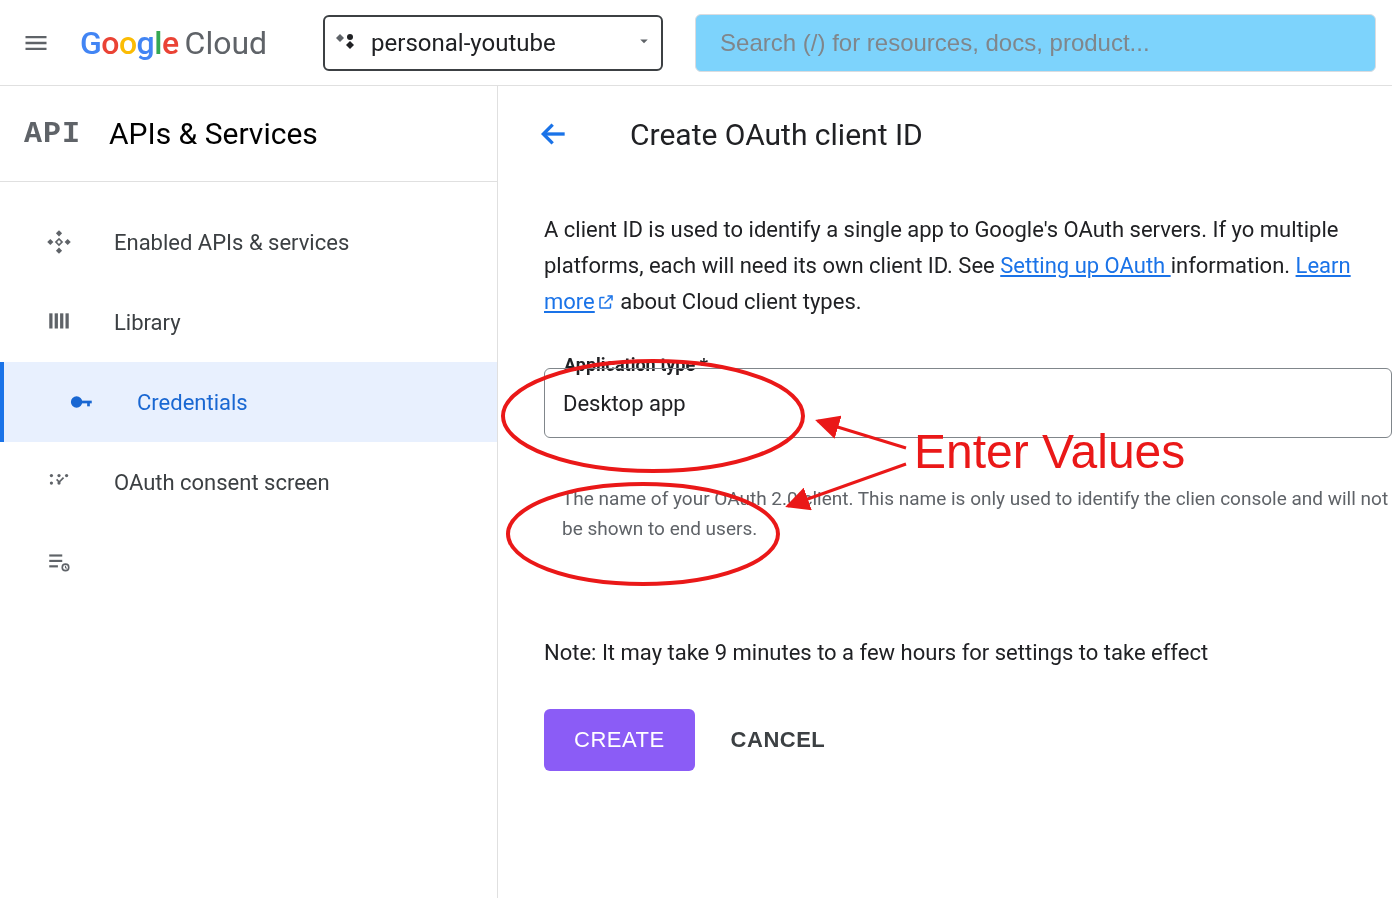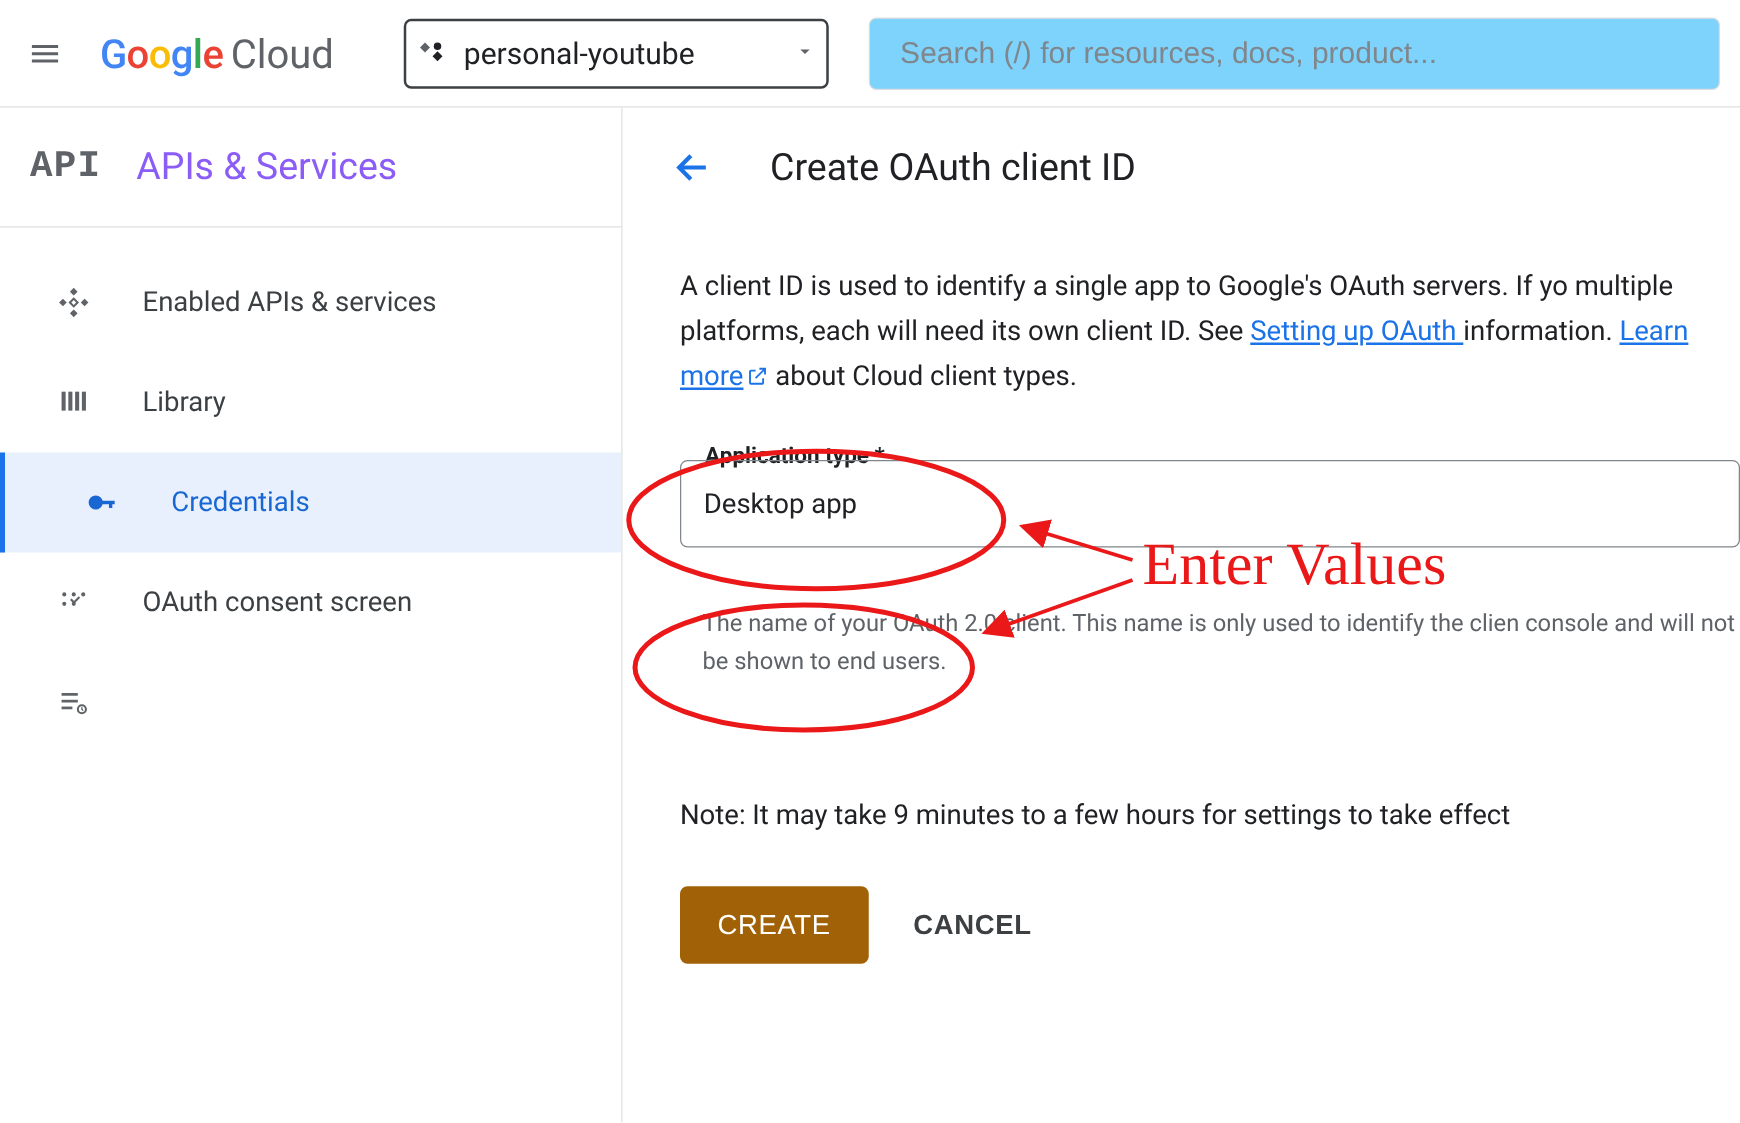"APIs & Services" .sidebar-title { color: #8b5cf6 -> #000000 }
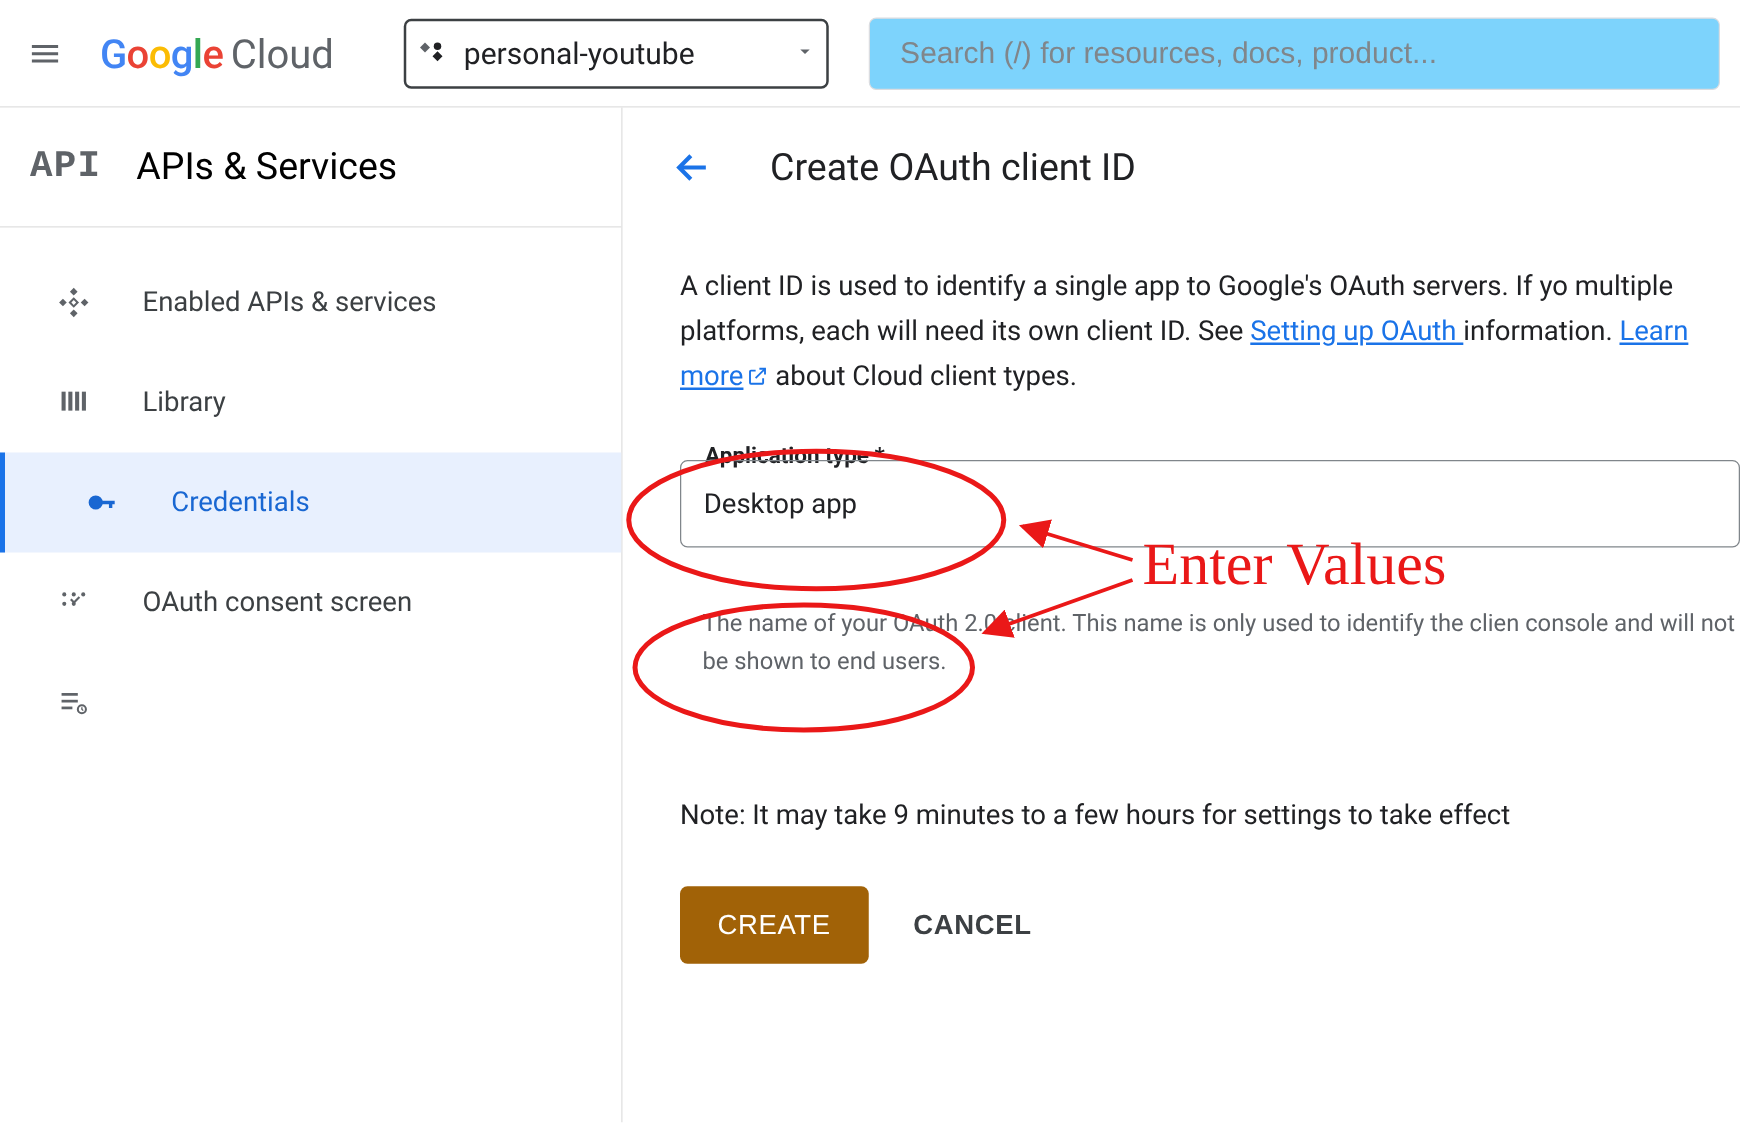"Create OAuth client ID" .main-header { gap: 46px -> 60px }
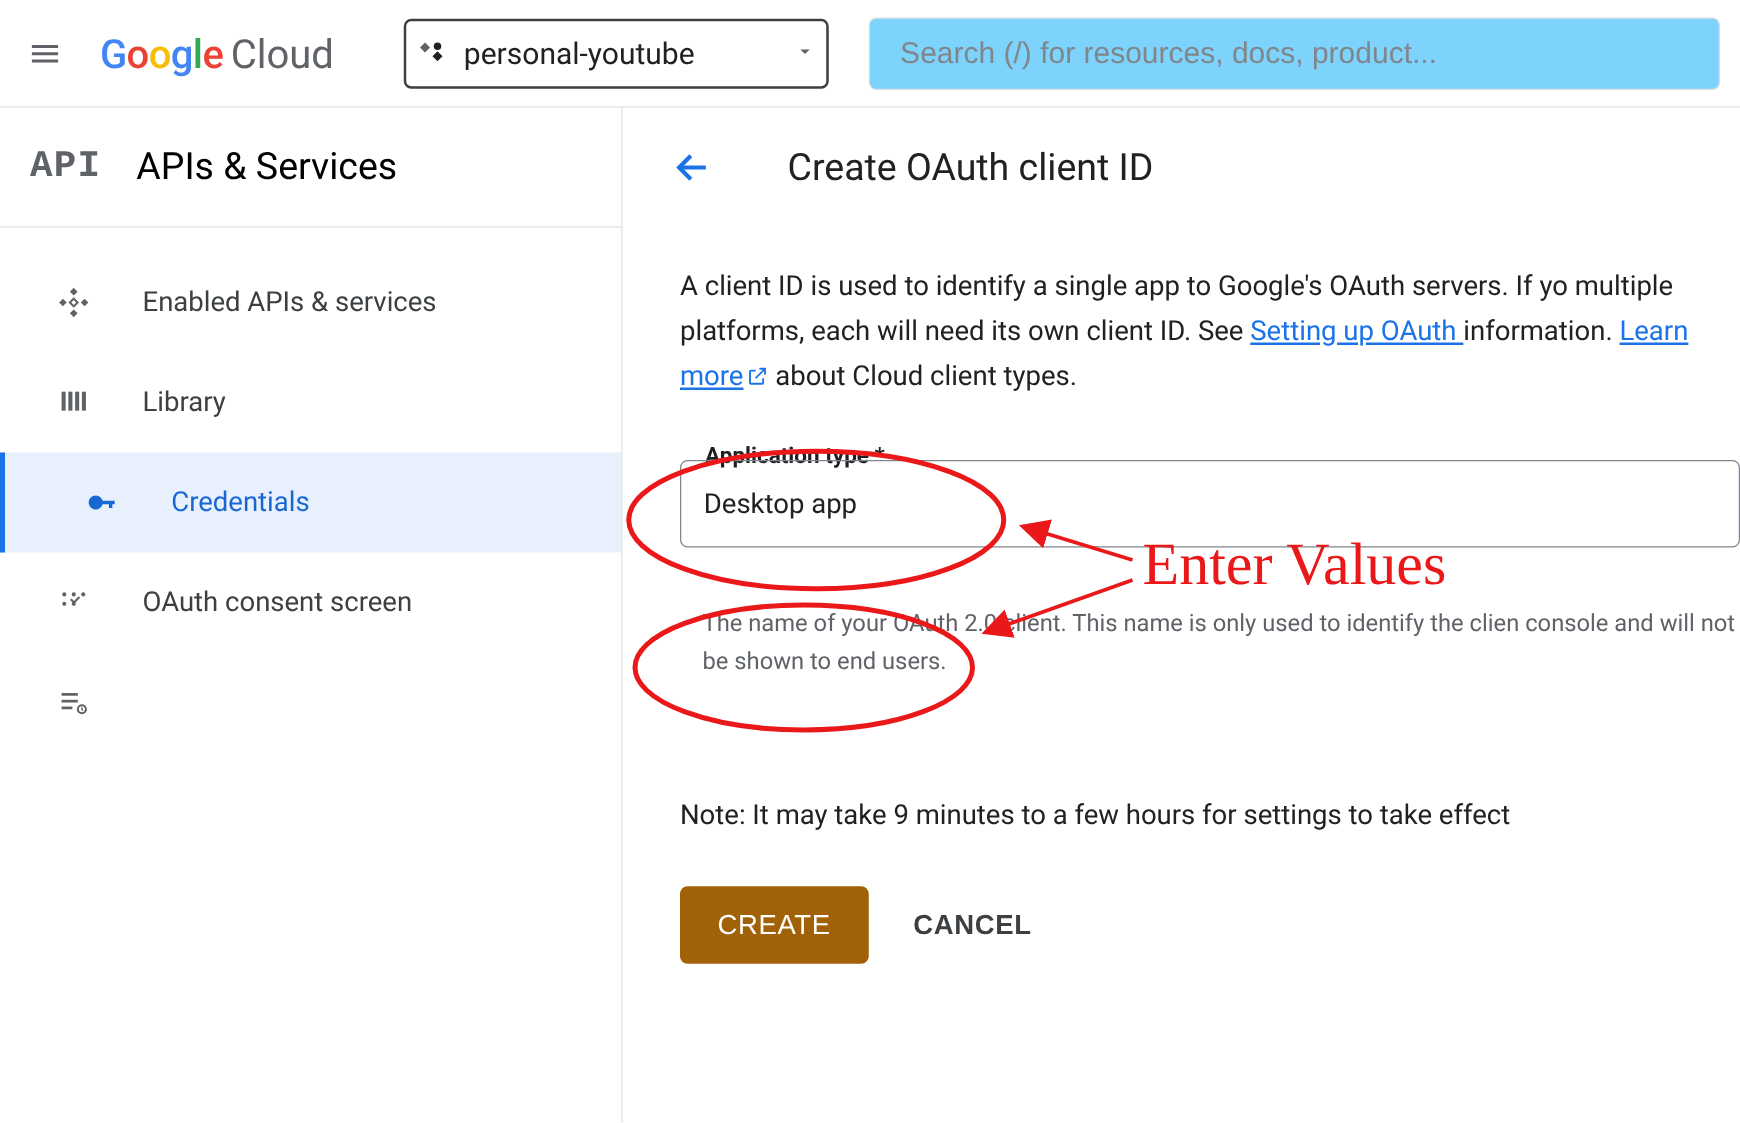"Enter Values" .ann-text { font-family: Liberation Serif, serif -> Liberation Sans, sans-serif }
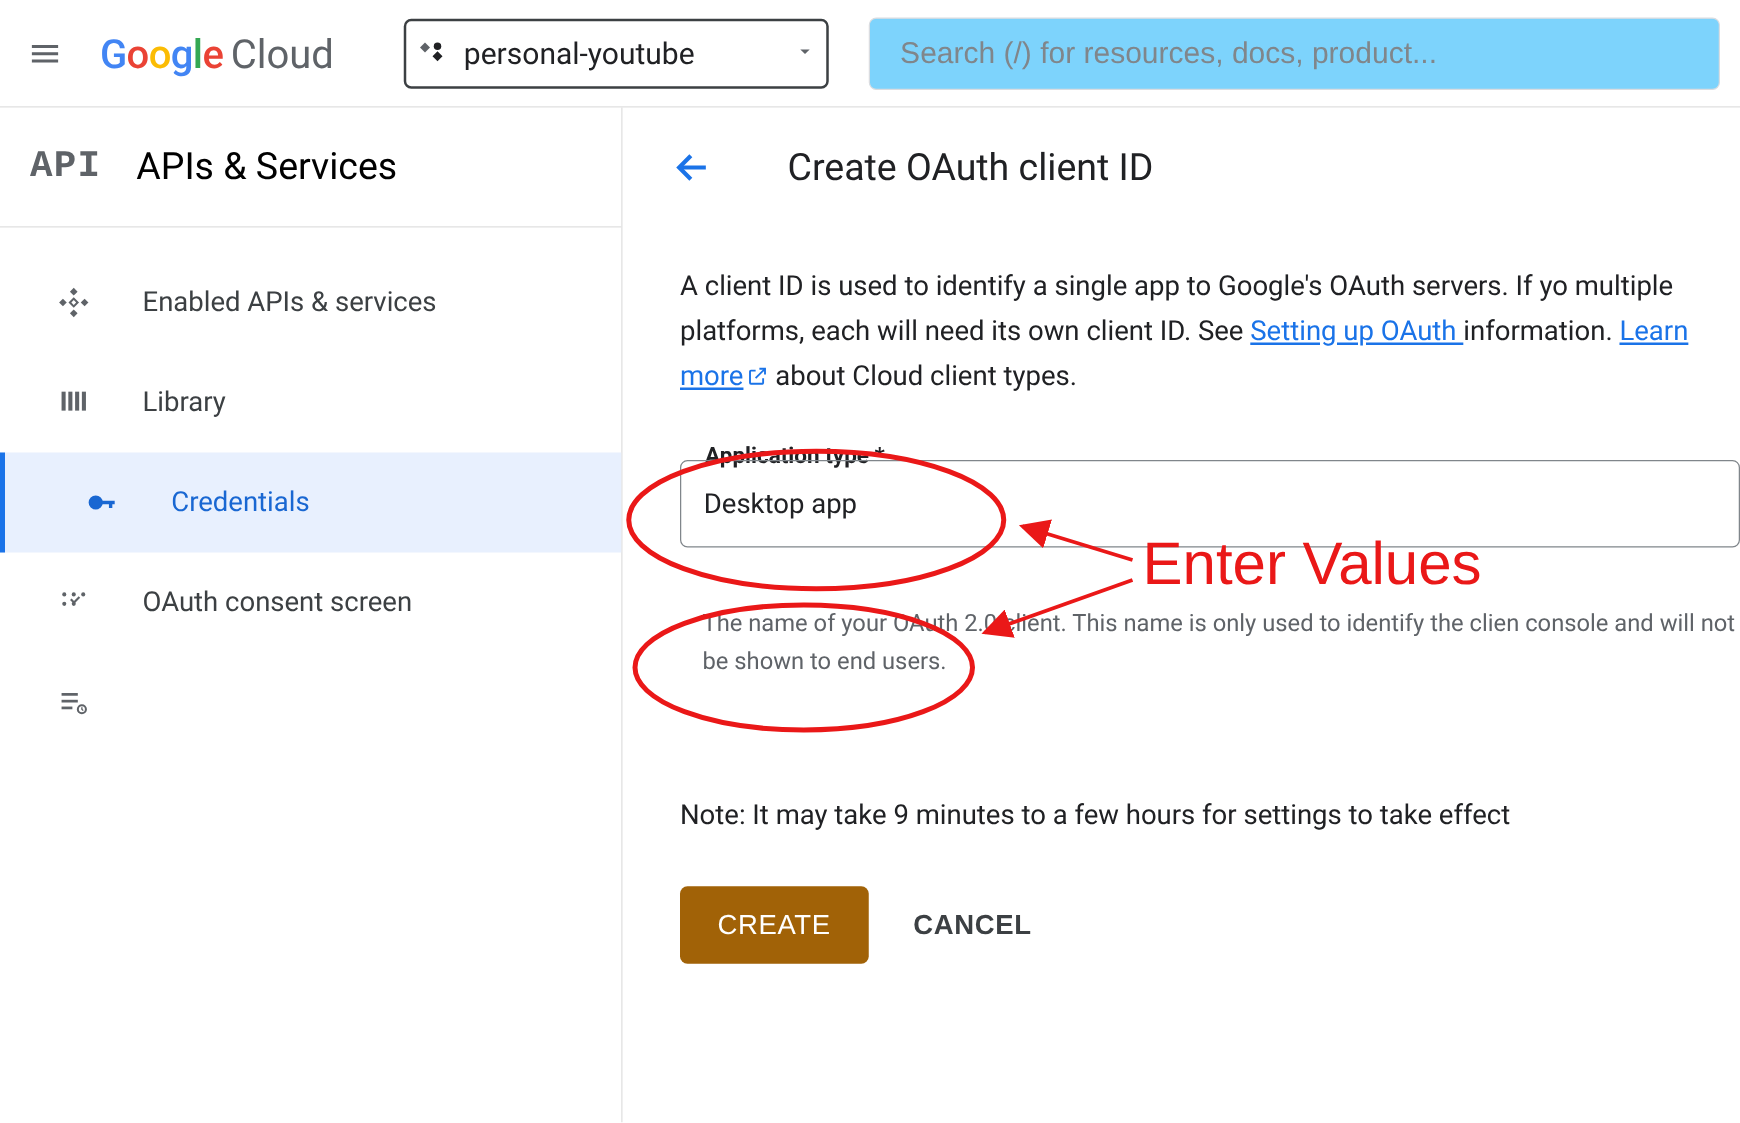"CREATE" .btn-primary { background: #a16207 -> #8b5cf6 }
